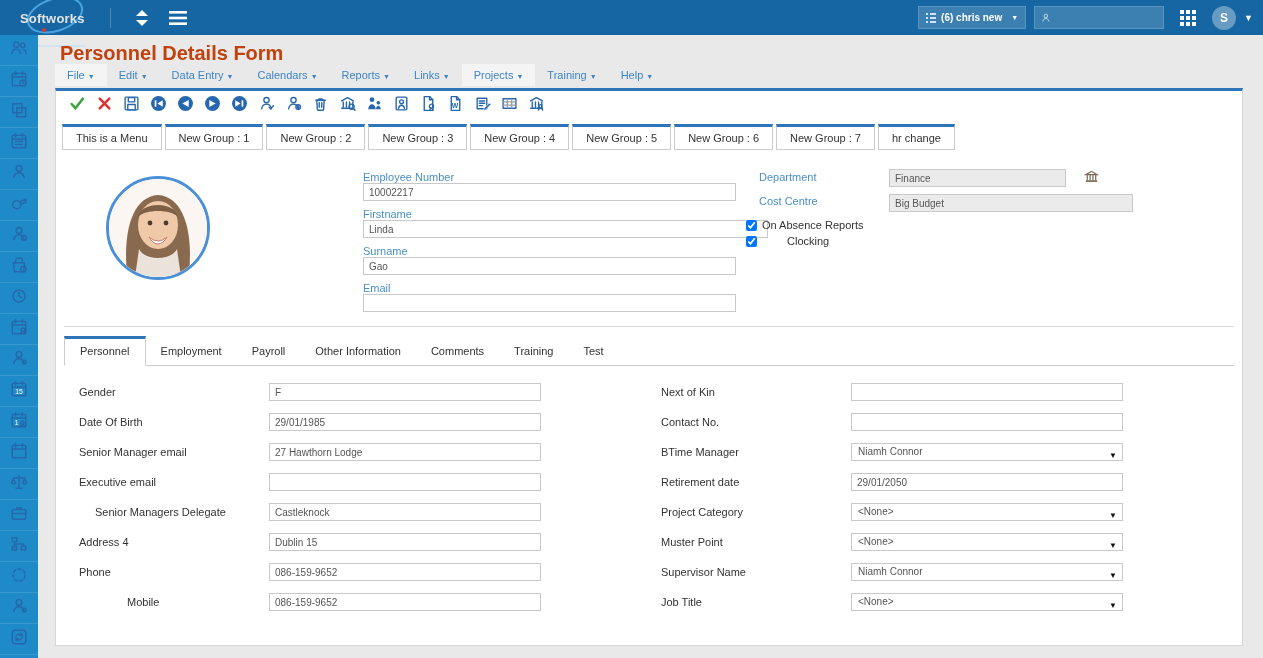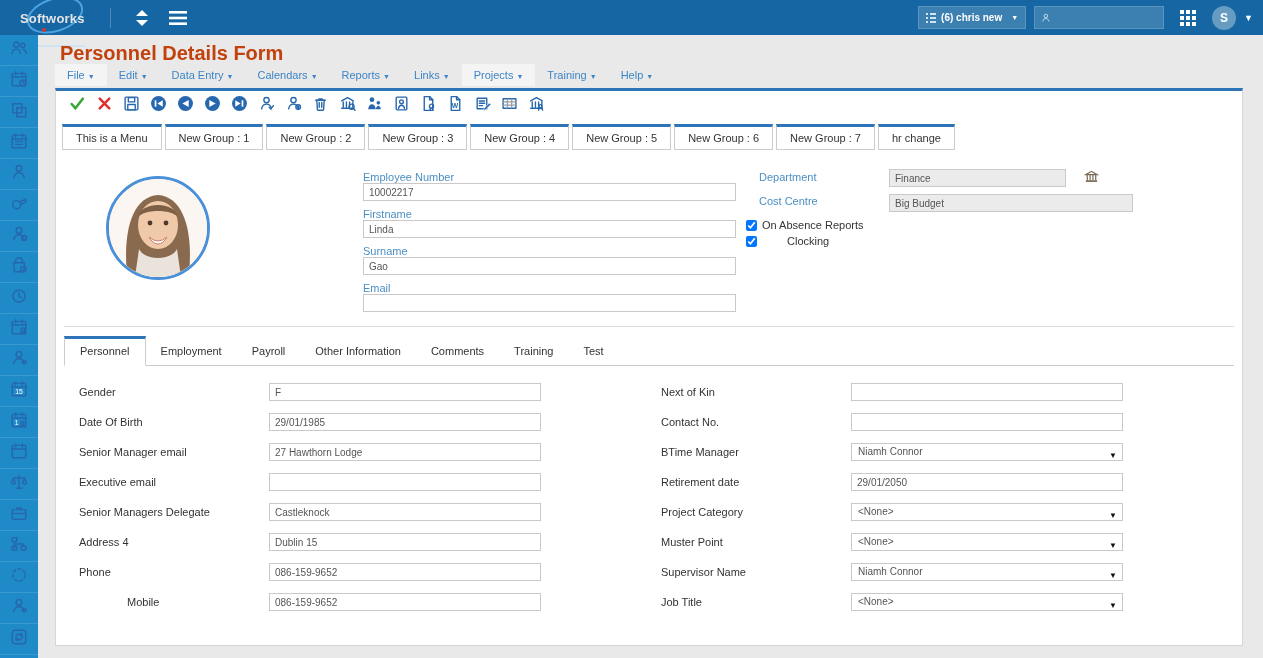"Linda" input.input { width: 373px -> 405px }
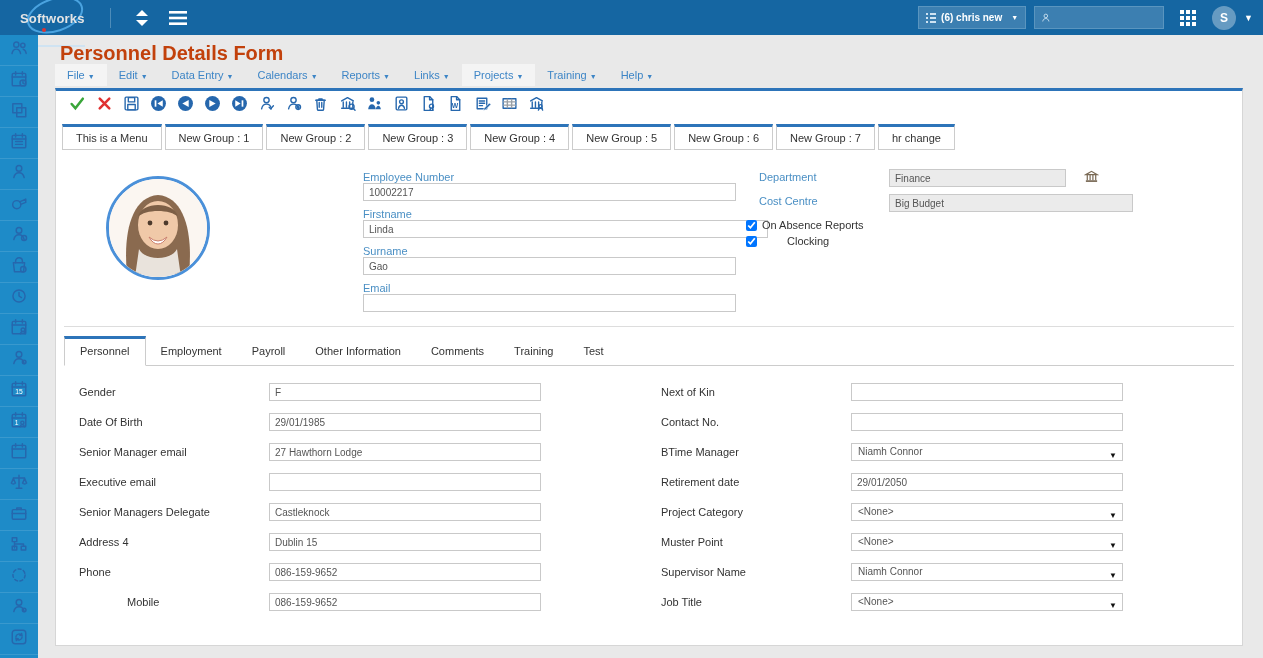"Senior Managers Delegate" span.frow-label { left: 23px -> 39px }
